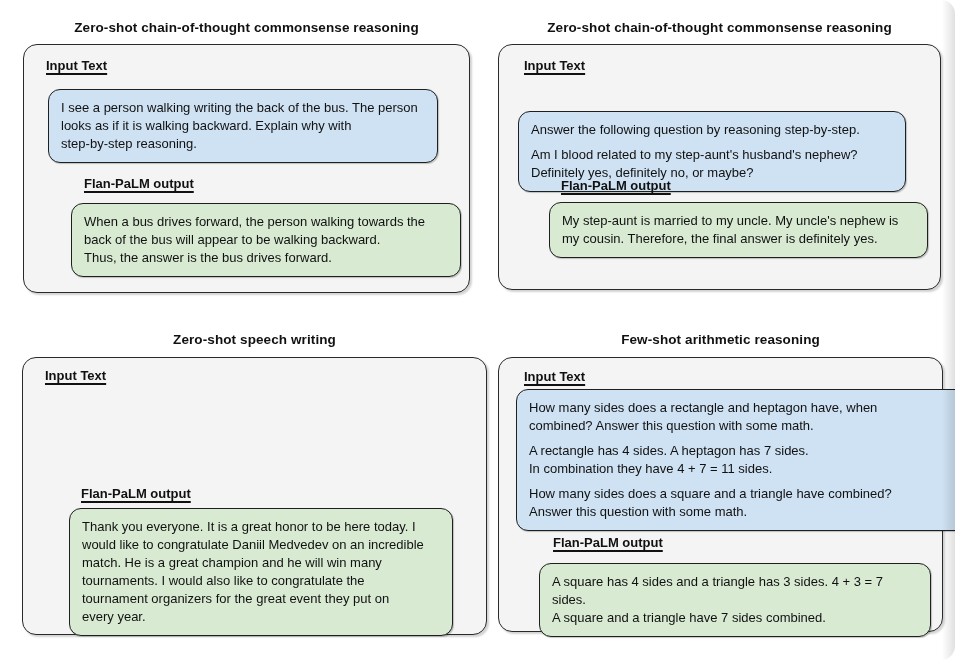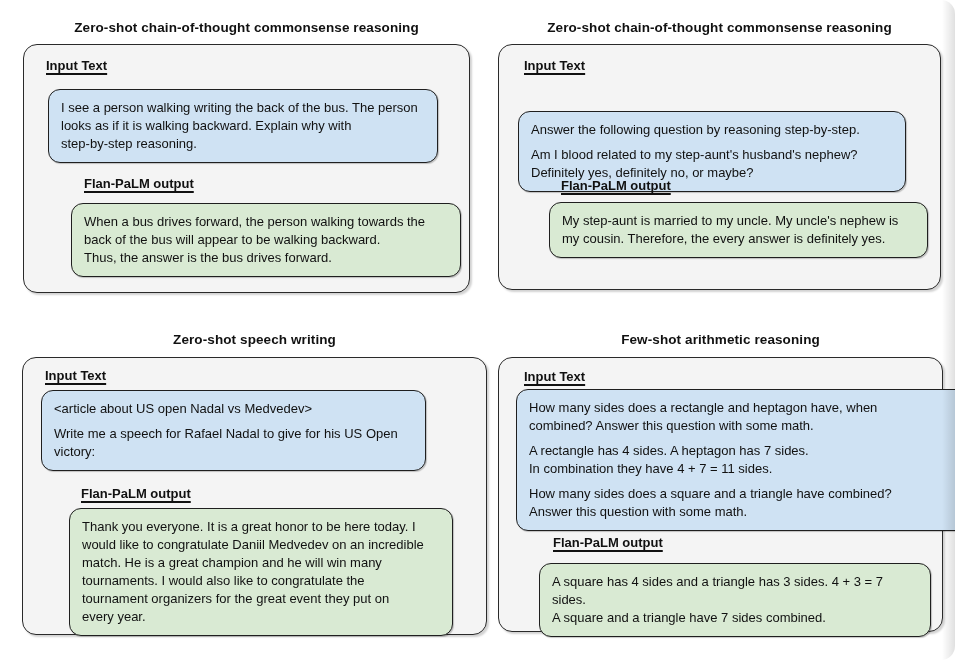"My step-aunt is married to" div.para { text: every -> final }
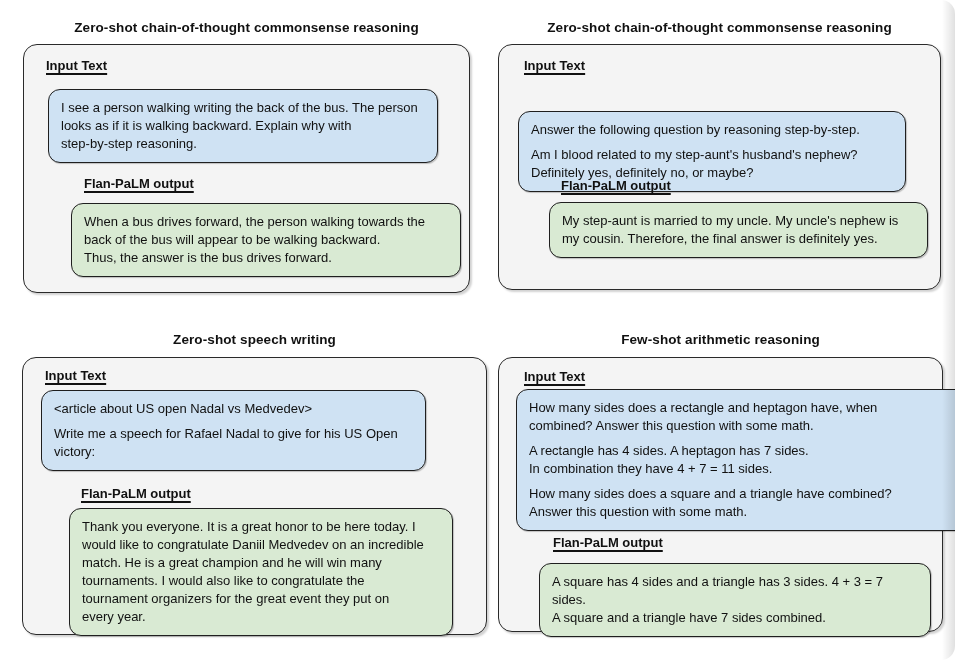"<article about US open Nadal" div.bubble { html: <div> <div> <div>&lt;article about US open Nadal vs Medvedev&gt;</div> <div>Write me a speech for Rafael Nadal to give for his US Open victory:</div> </div> </div> -> none }
